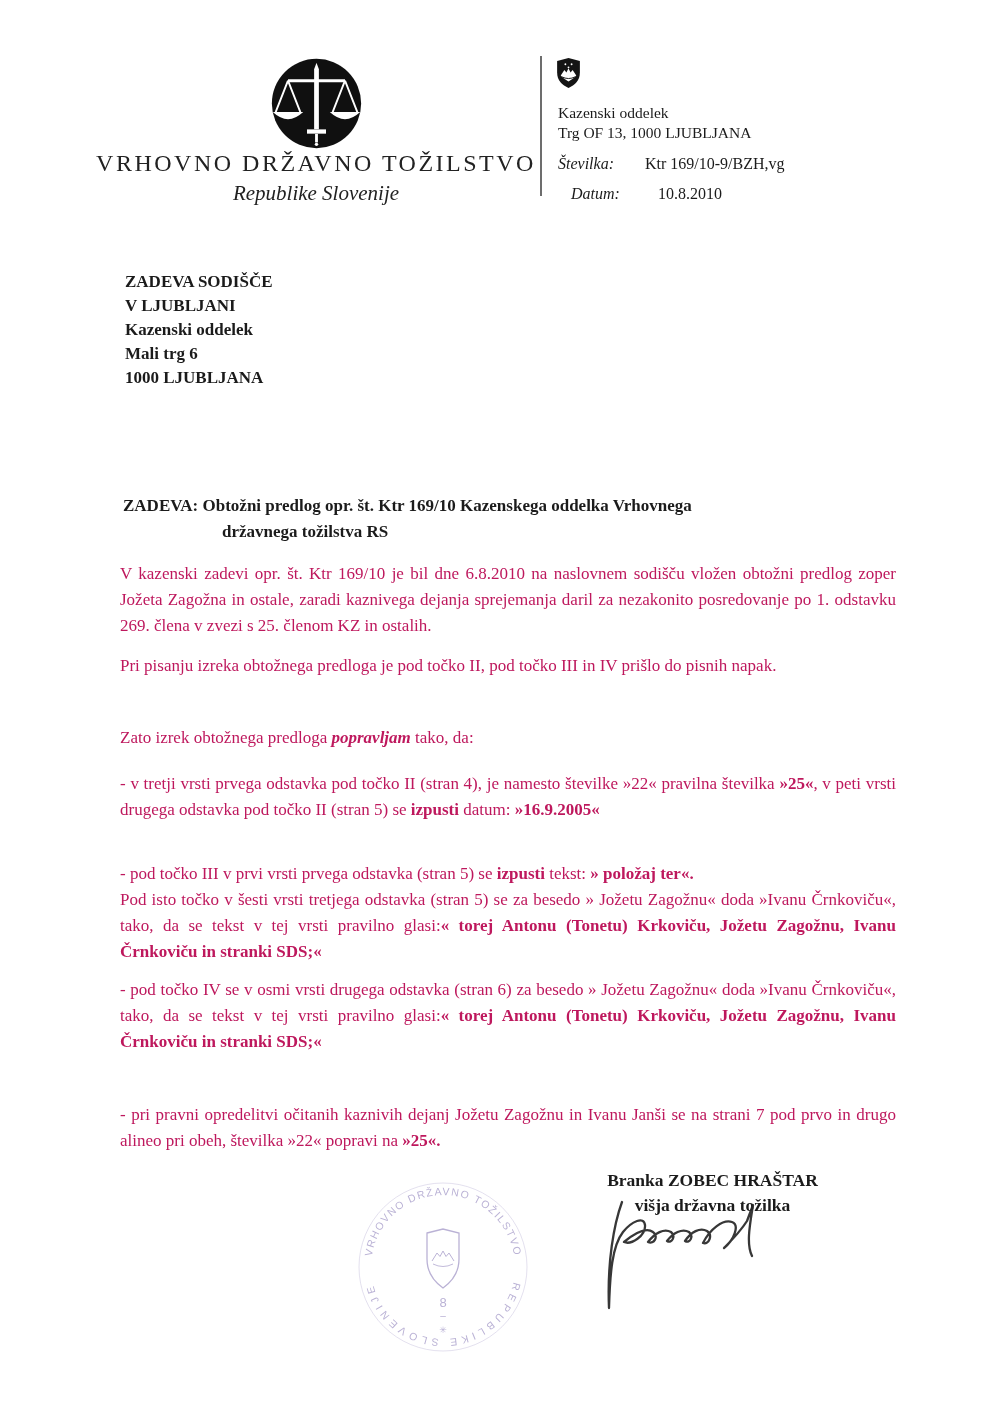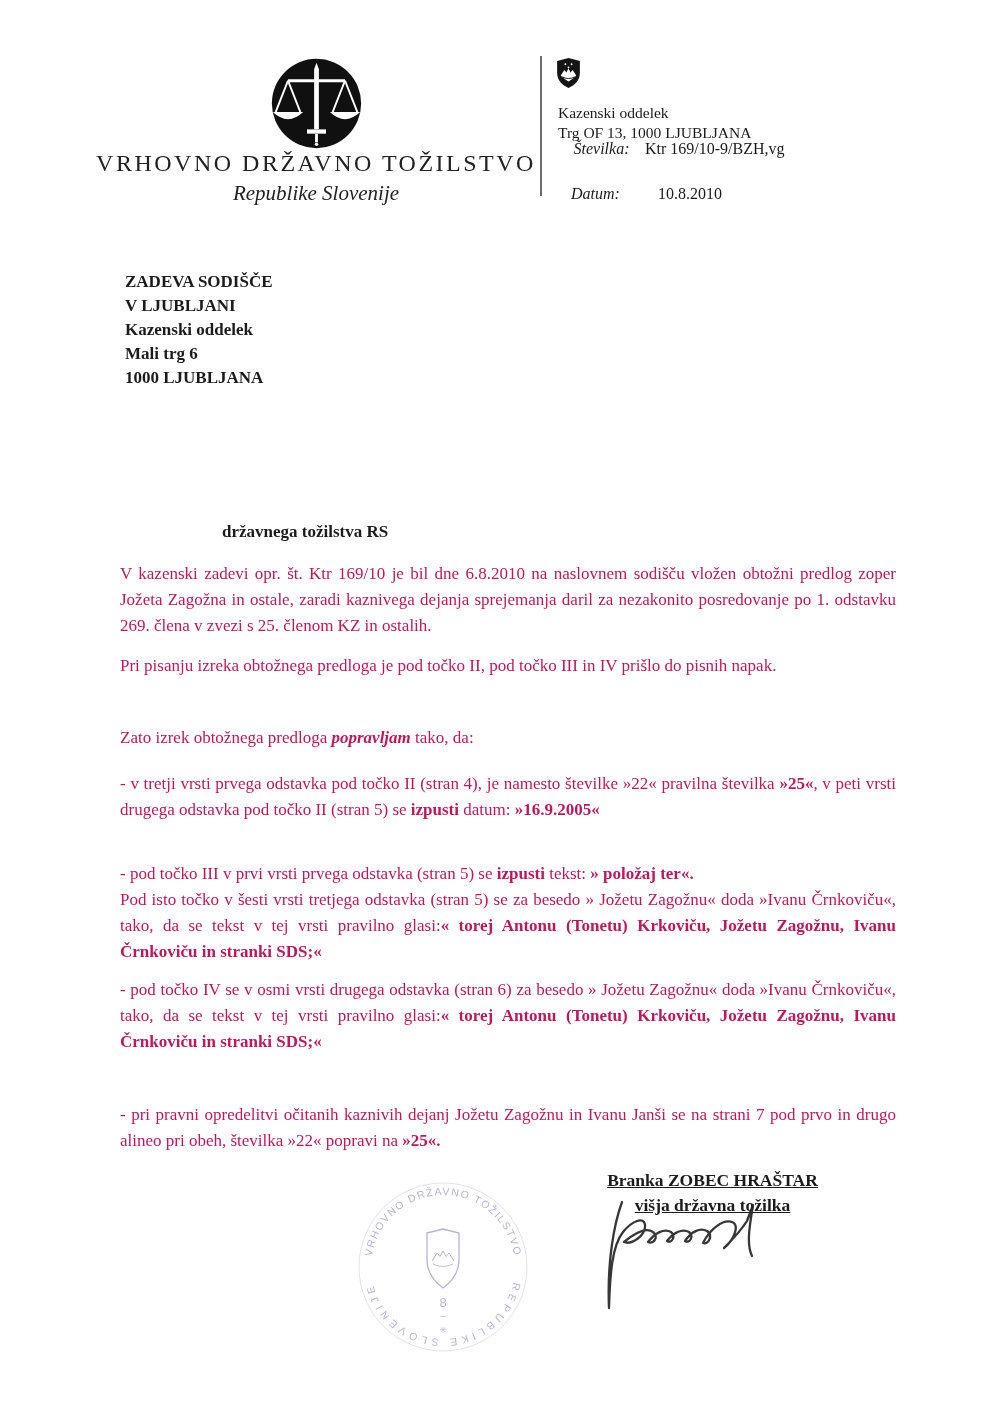"Številka: Ktr 169/10-9/BZH,vg" .meta-num { text-align: center -> none; top: 140px -> 155px }
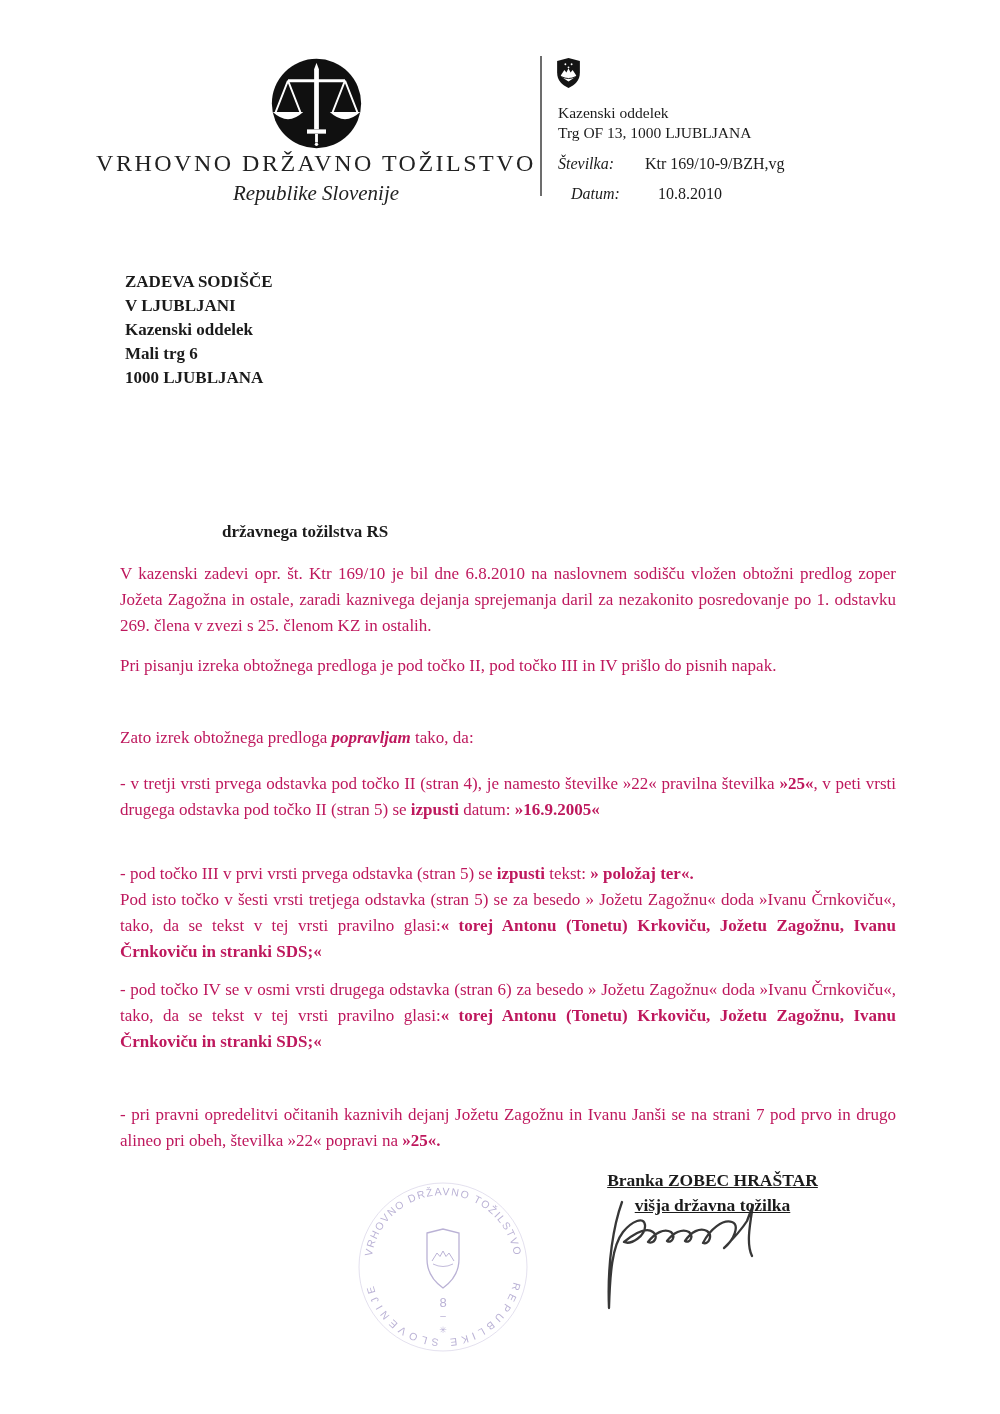"ZADEVA: Obtožni predlog opr. št." div.subj1 { html: none -> <div> <span>ZADEVA:</span> <span>Obtožni predlog opr. št. Ktr 169/10 Kazenskega oddelka Vrhovnega</span> </div> }
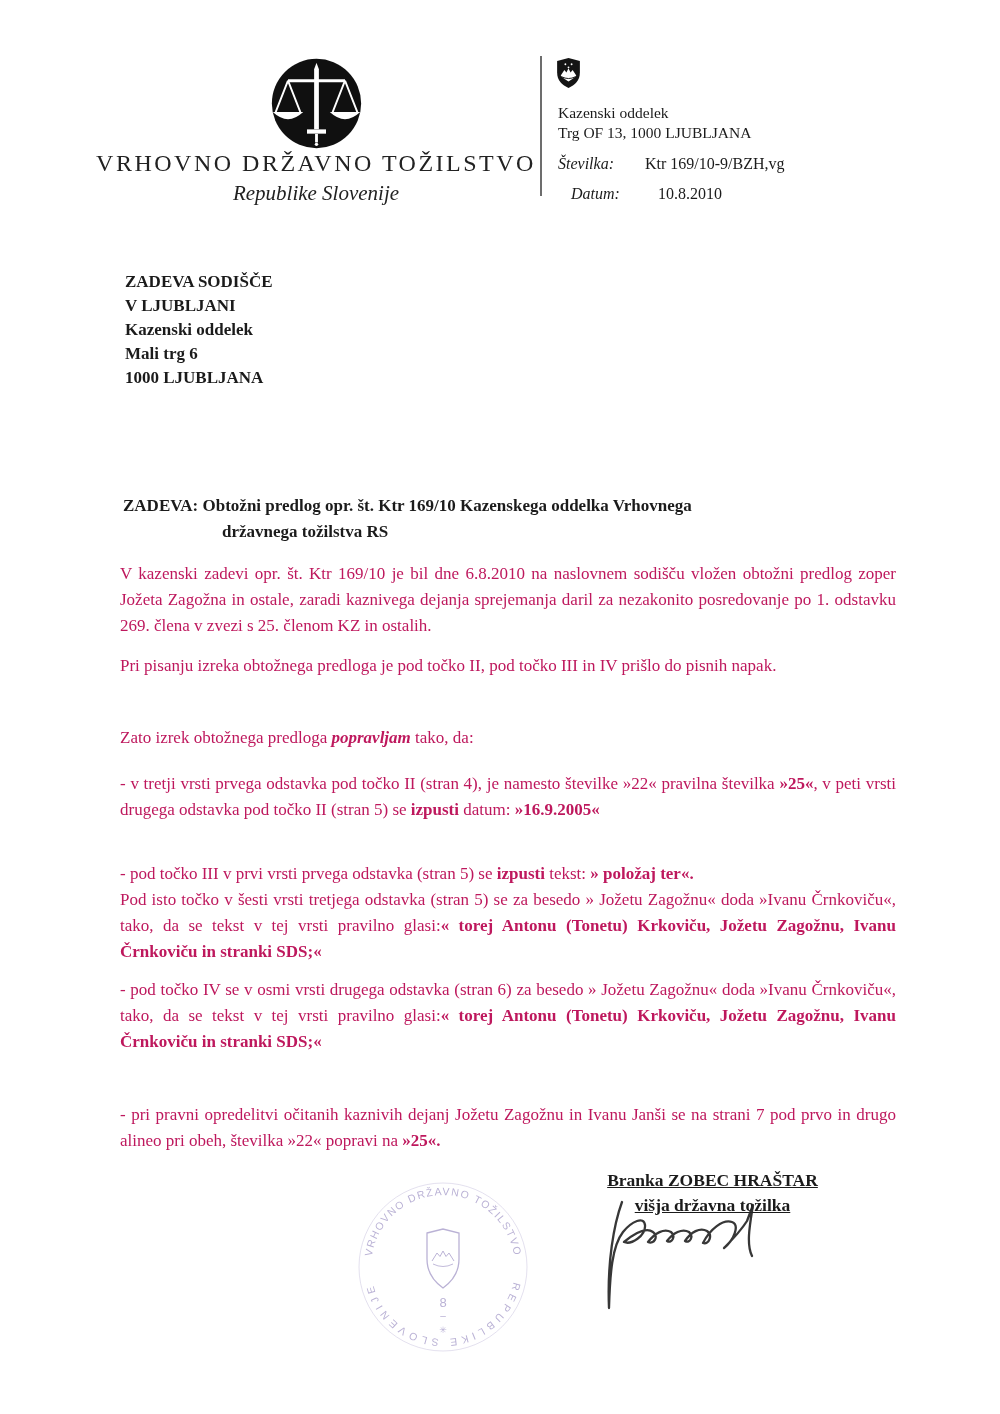"Branka ZOBEC HRAŠTAR" .sig-block { text-decoration: underline -> none }
